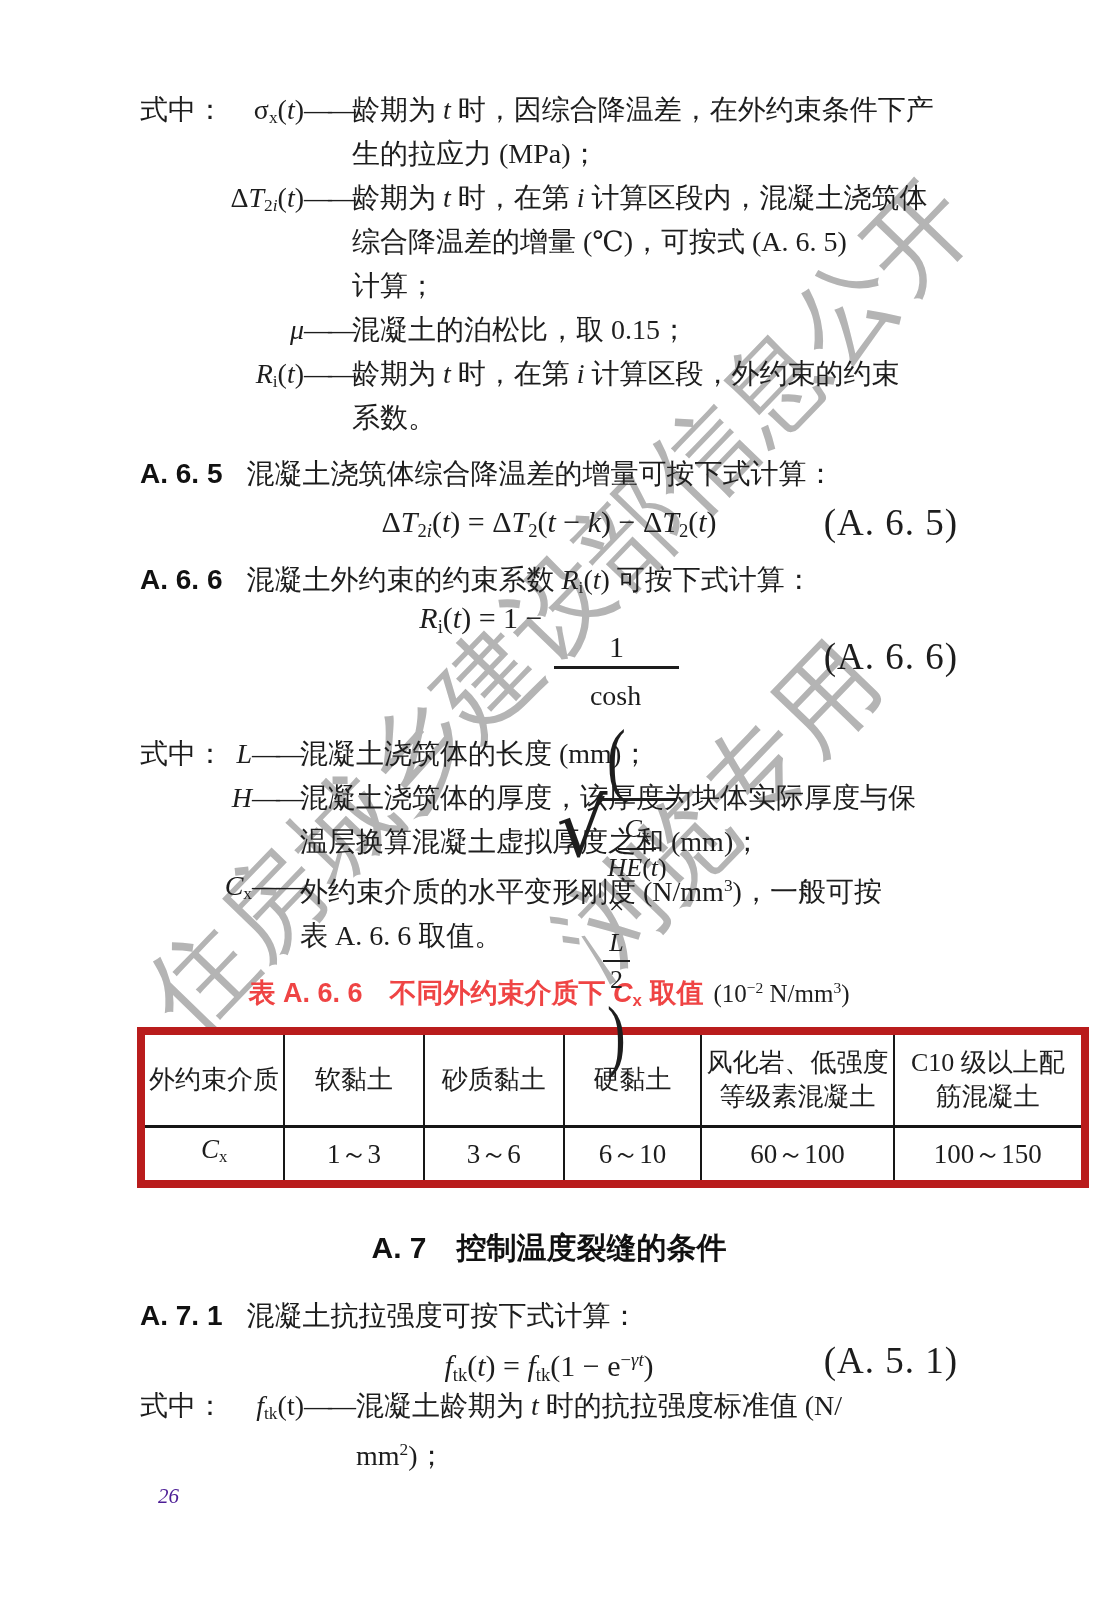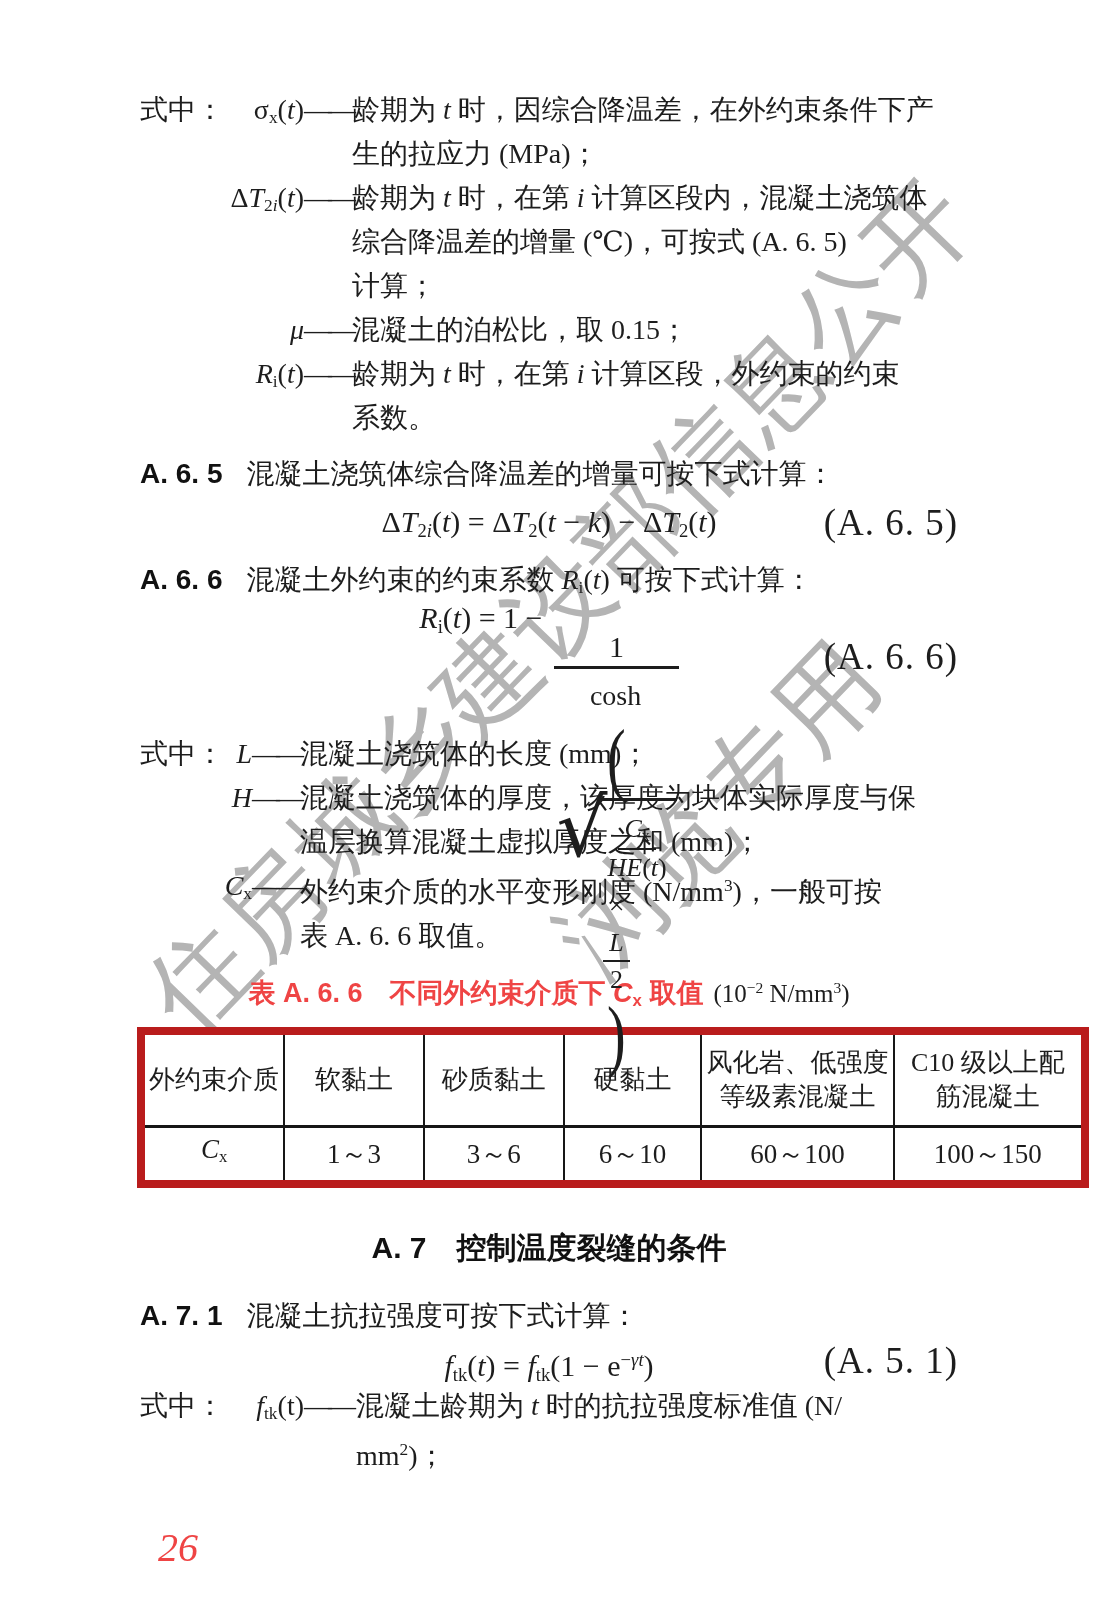"26" .pageno { color: #ef4444 -> #4c1d95; font-size: 40px -> 21px; top: 1524px -> 1484px }
